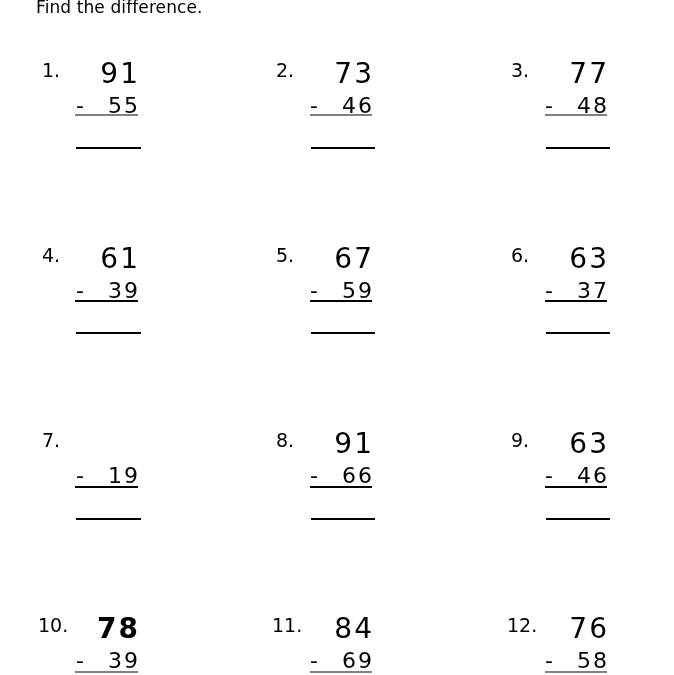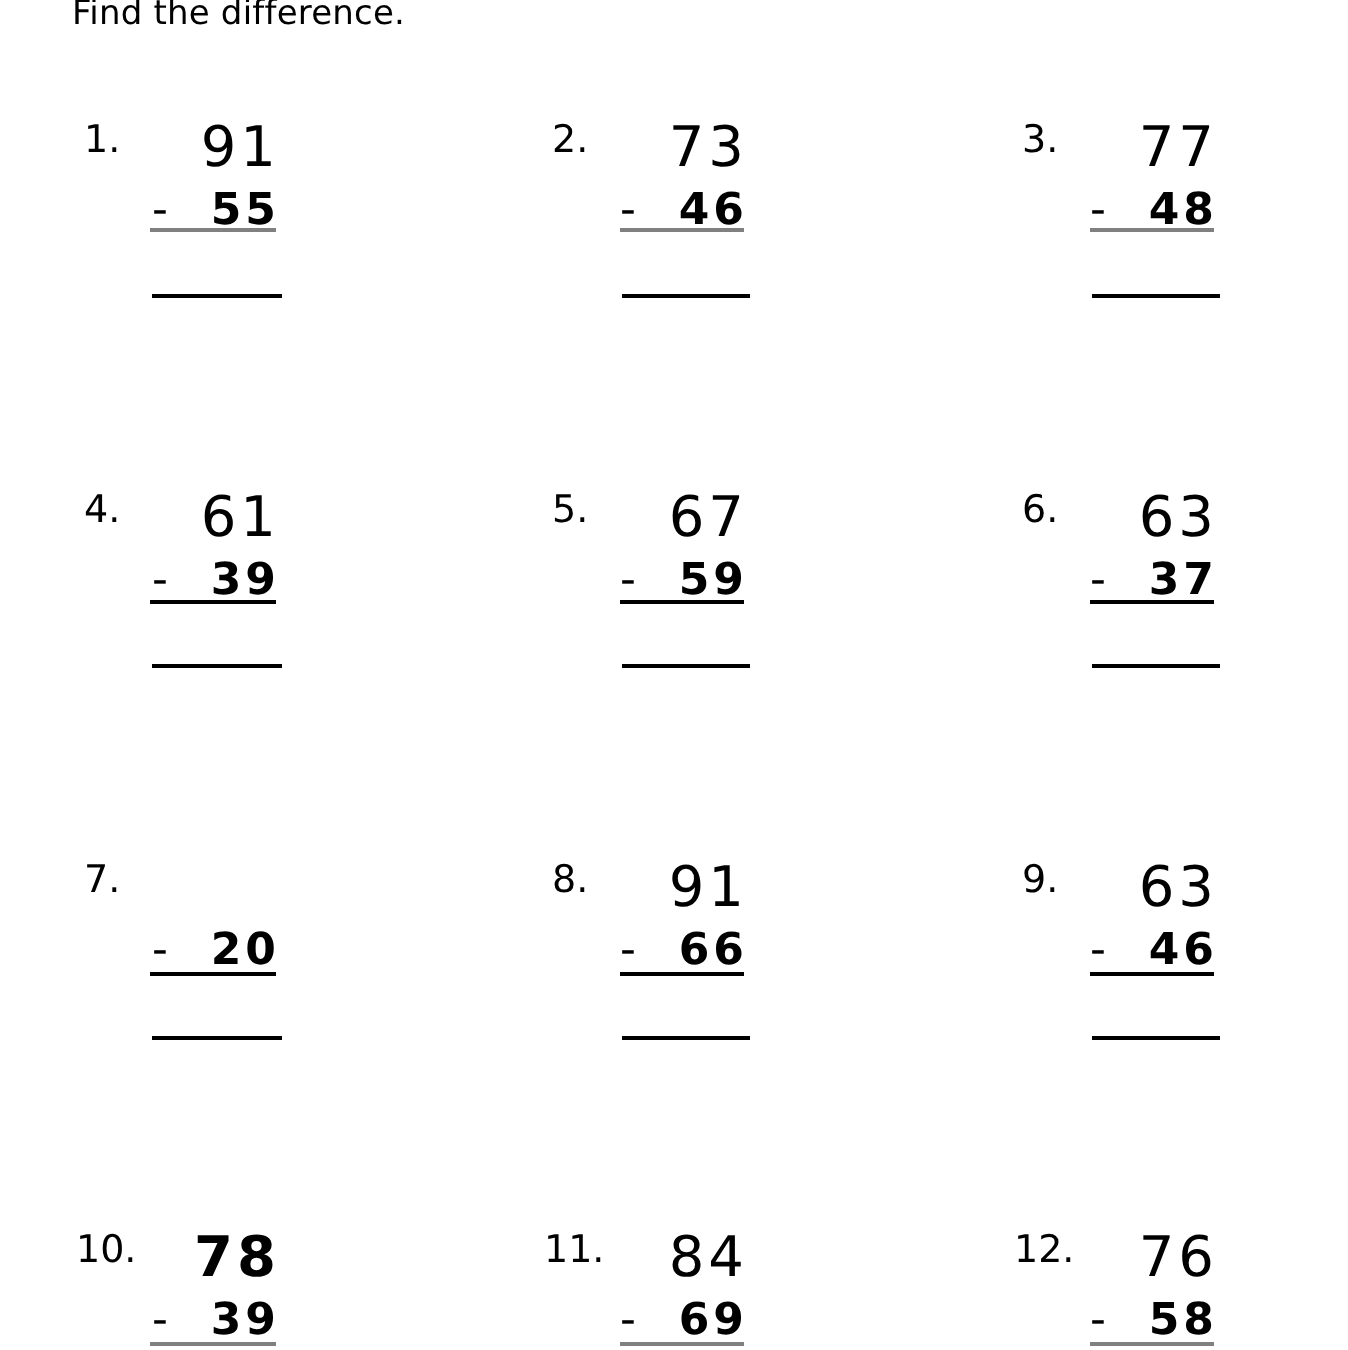"55" .subtrahend { font-weight: bold -> none }
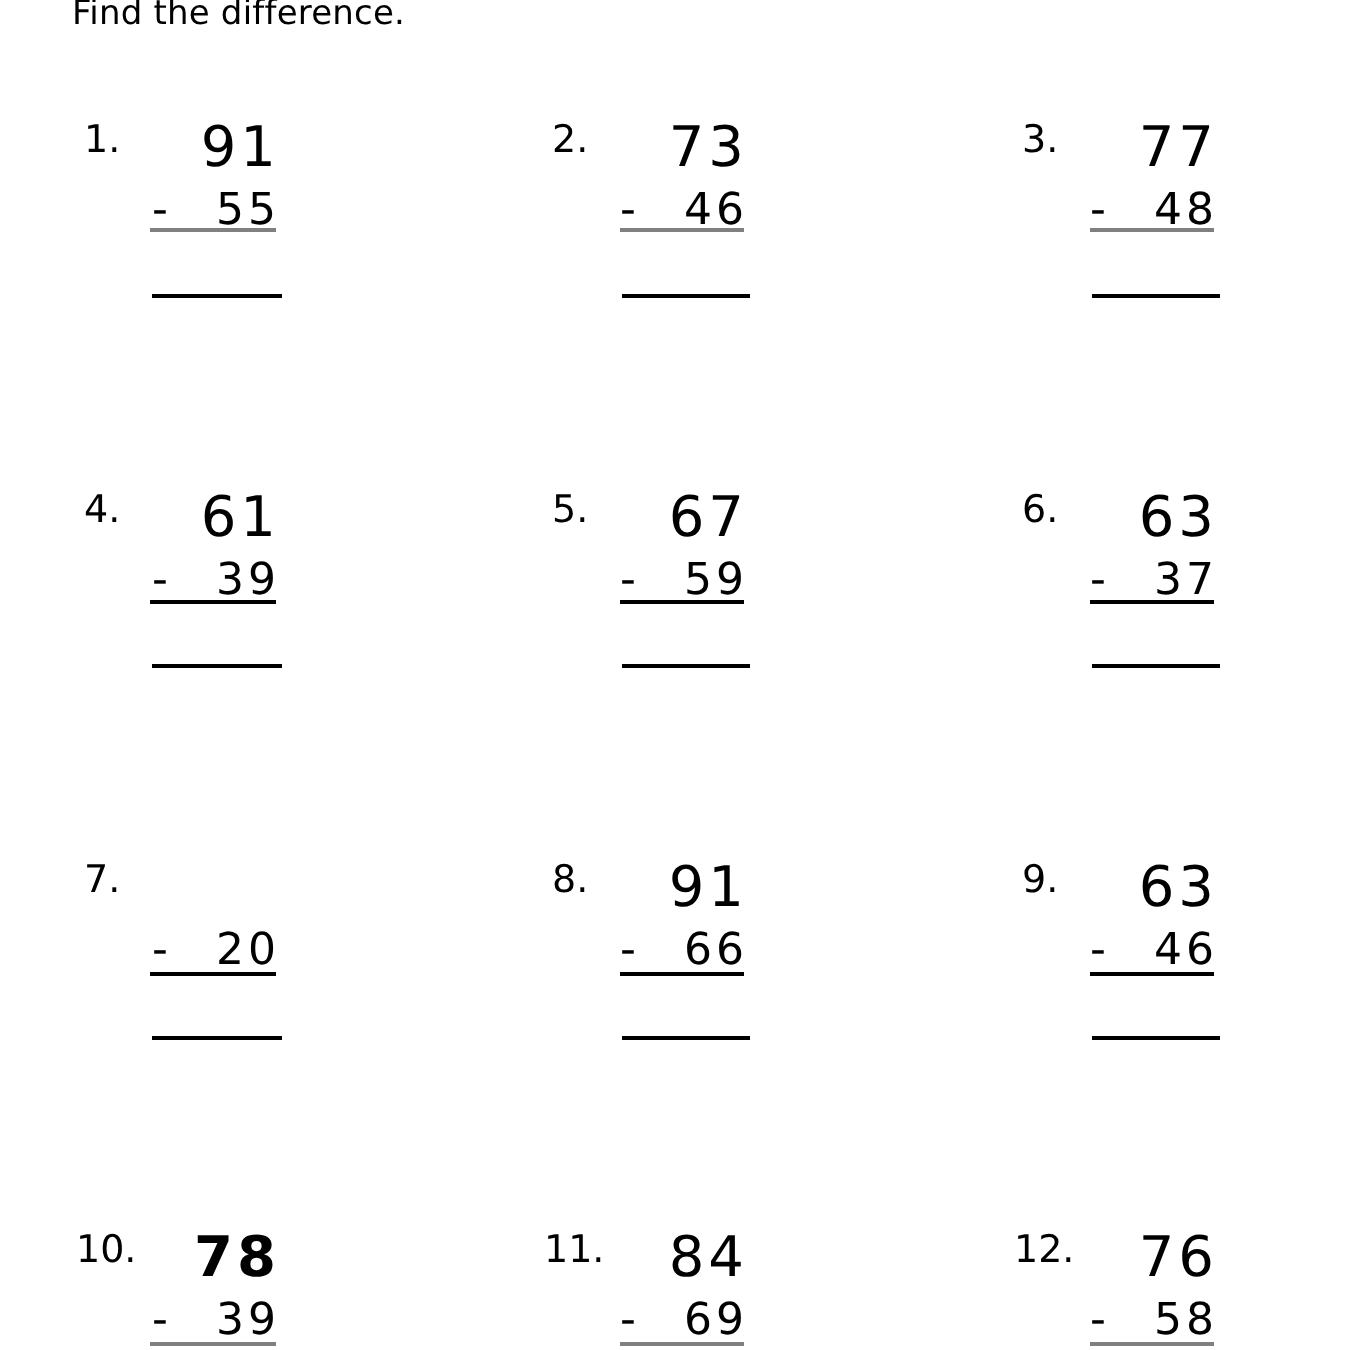"20" span.subtrahend { text: 20 -> 19 }
